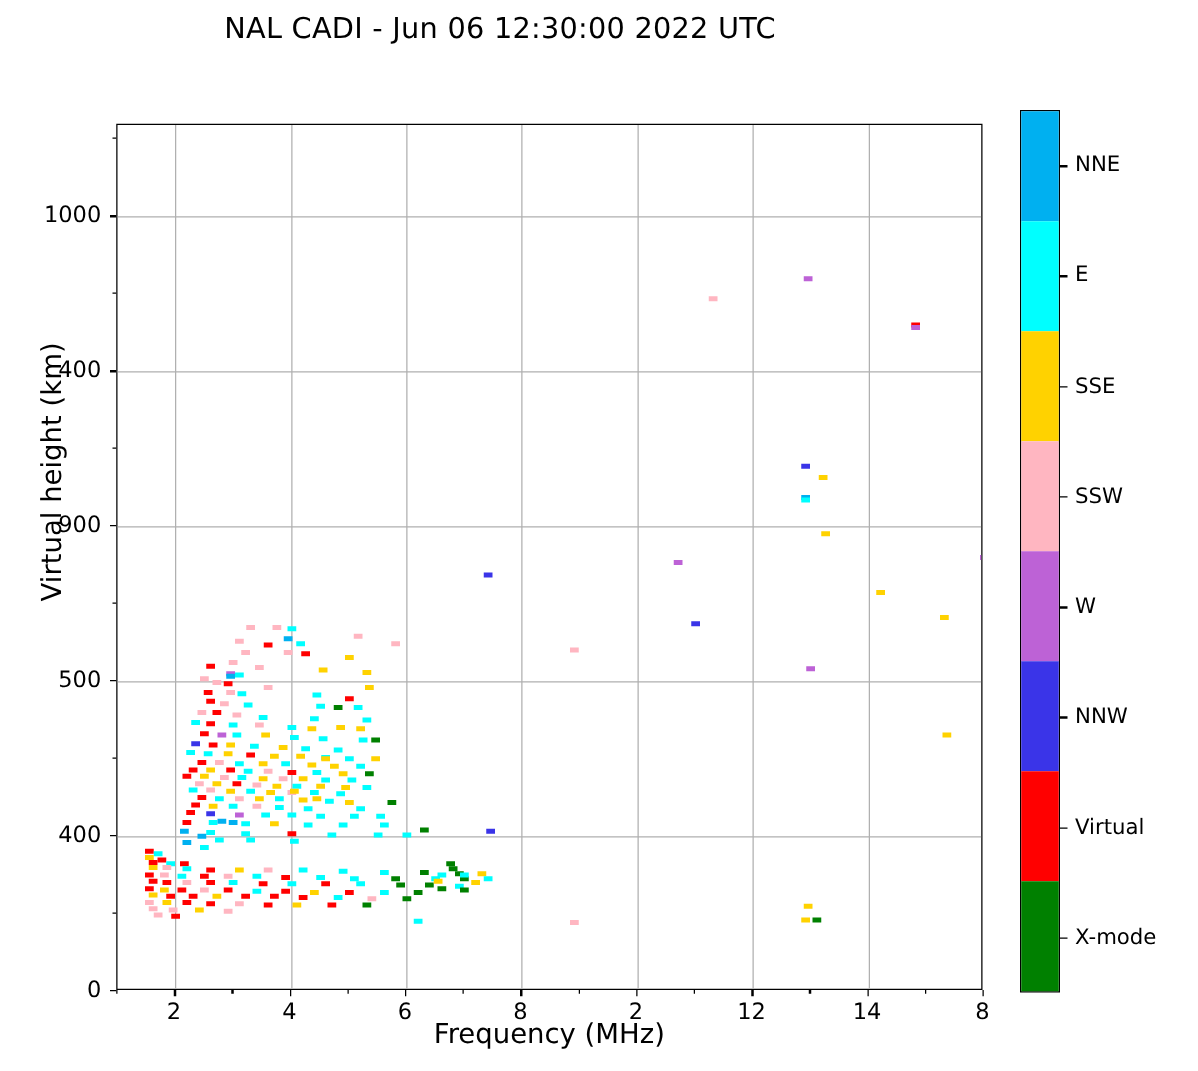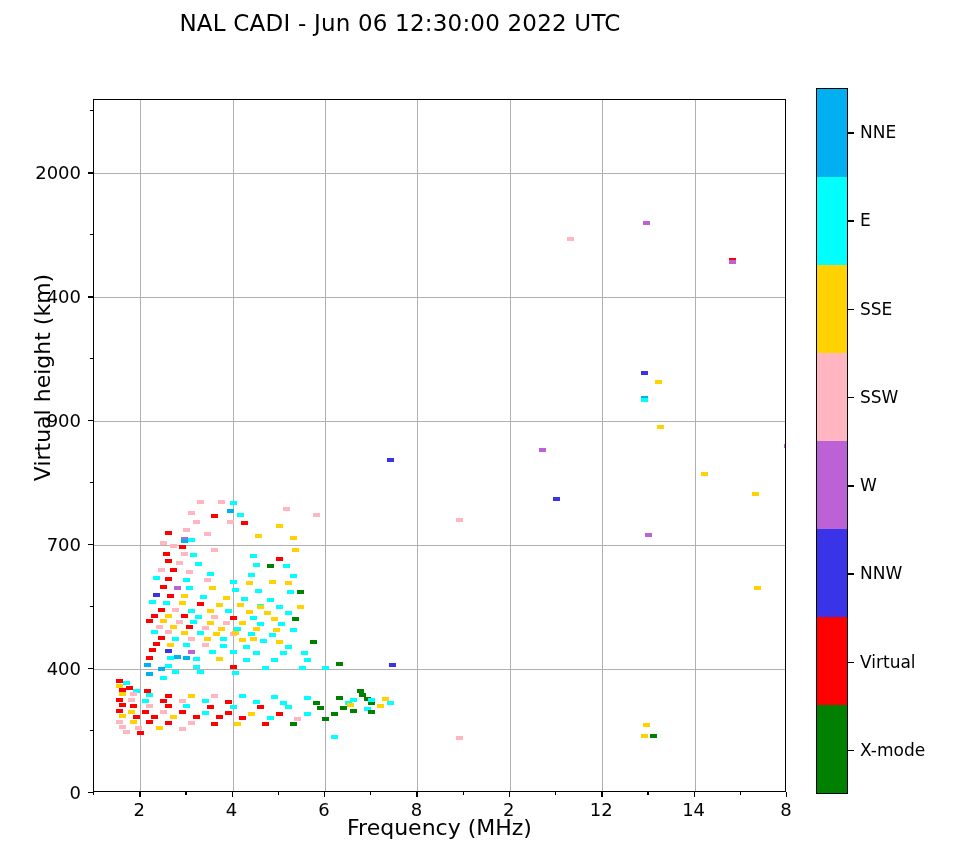"2000" div.ylab { text: 2000 -> 1000 }
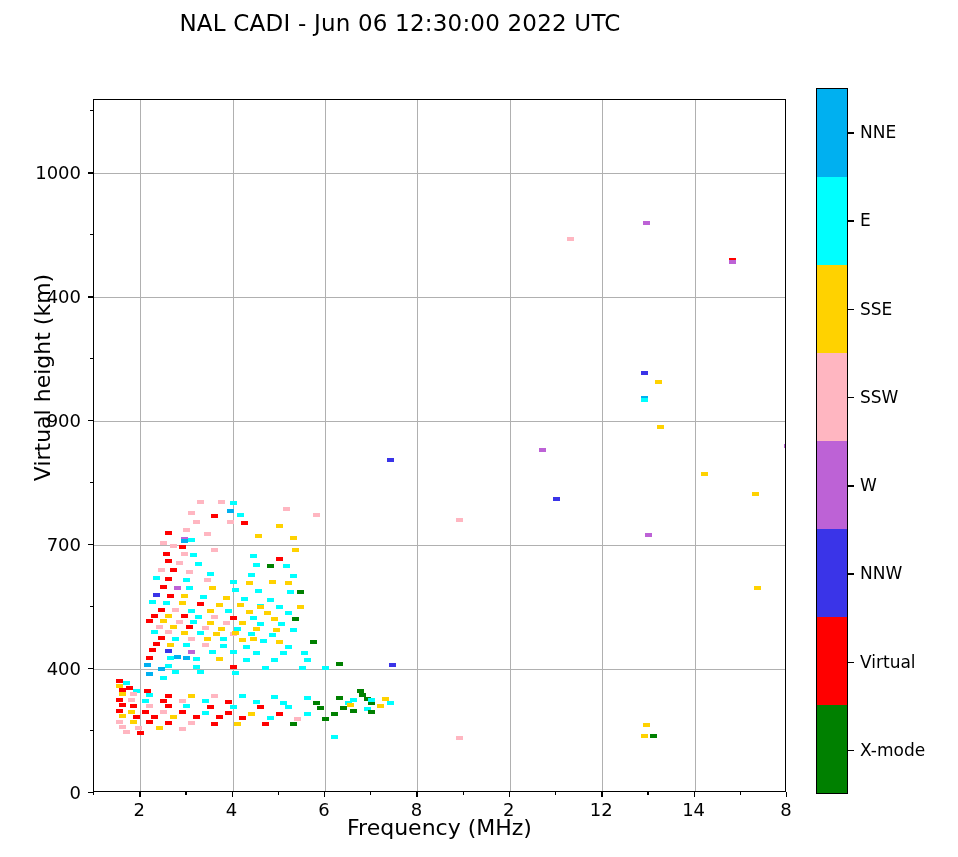"700" div.ylab { text: 700 -> 500 }
